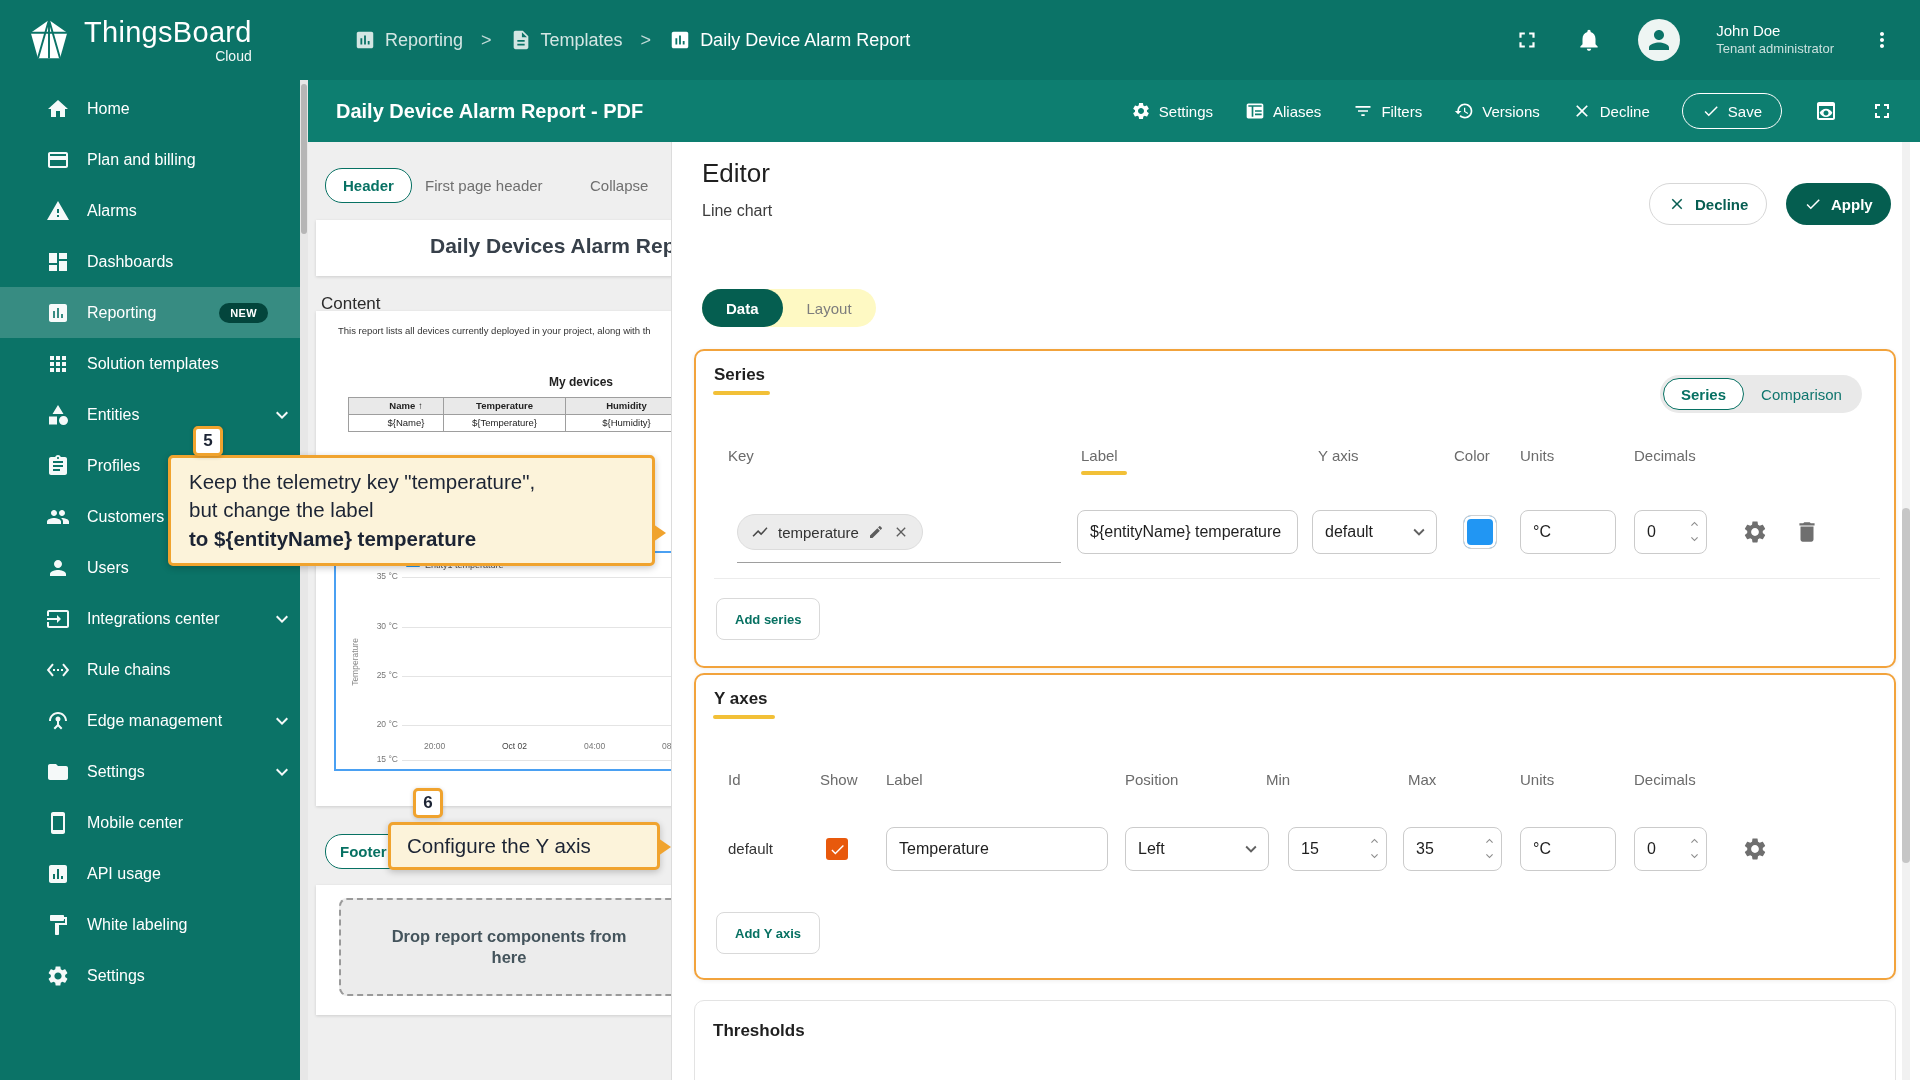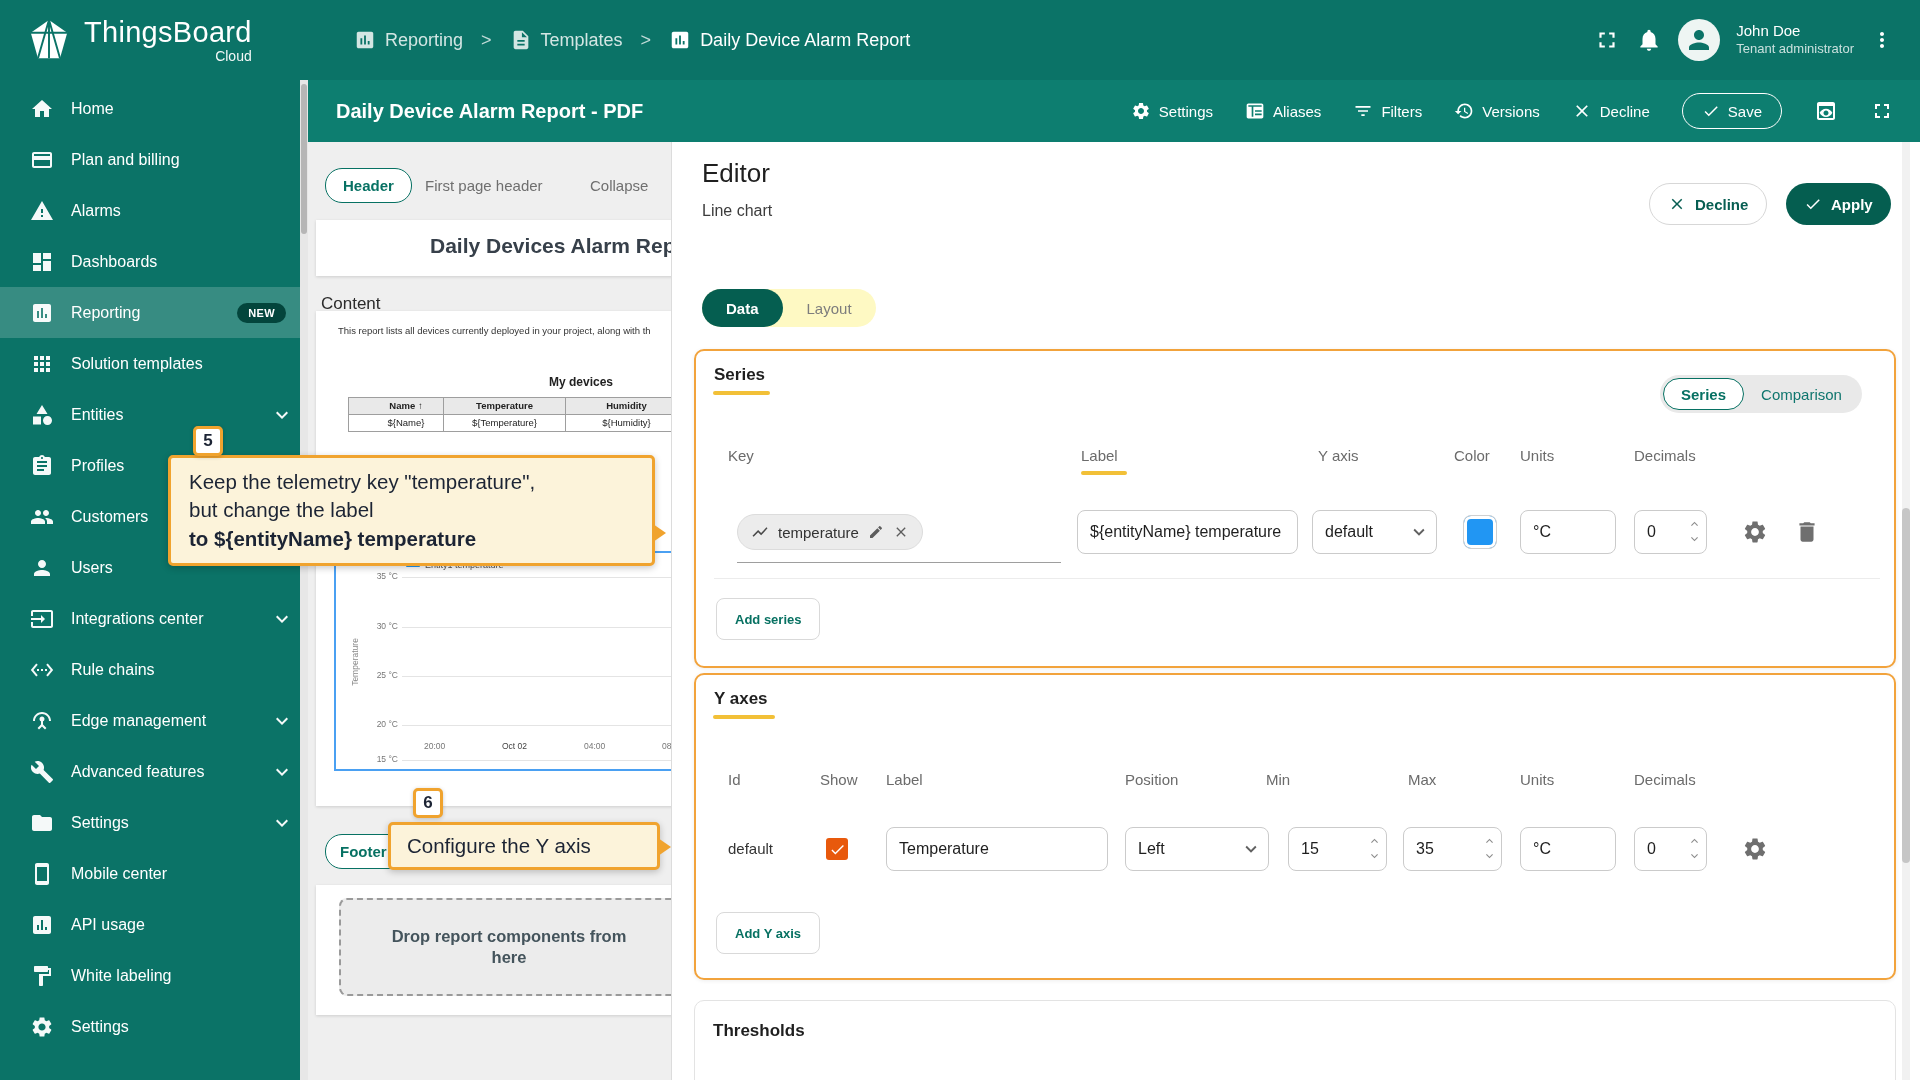"John Doe" .top-right { gap: 16px -> 36px }
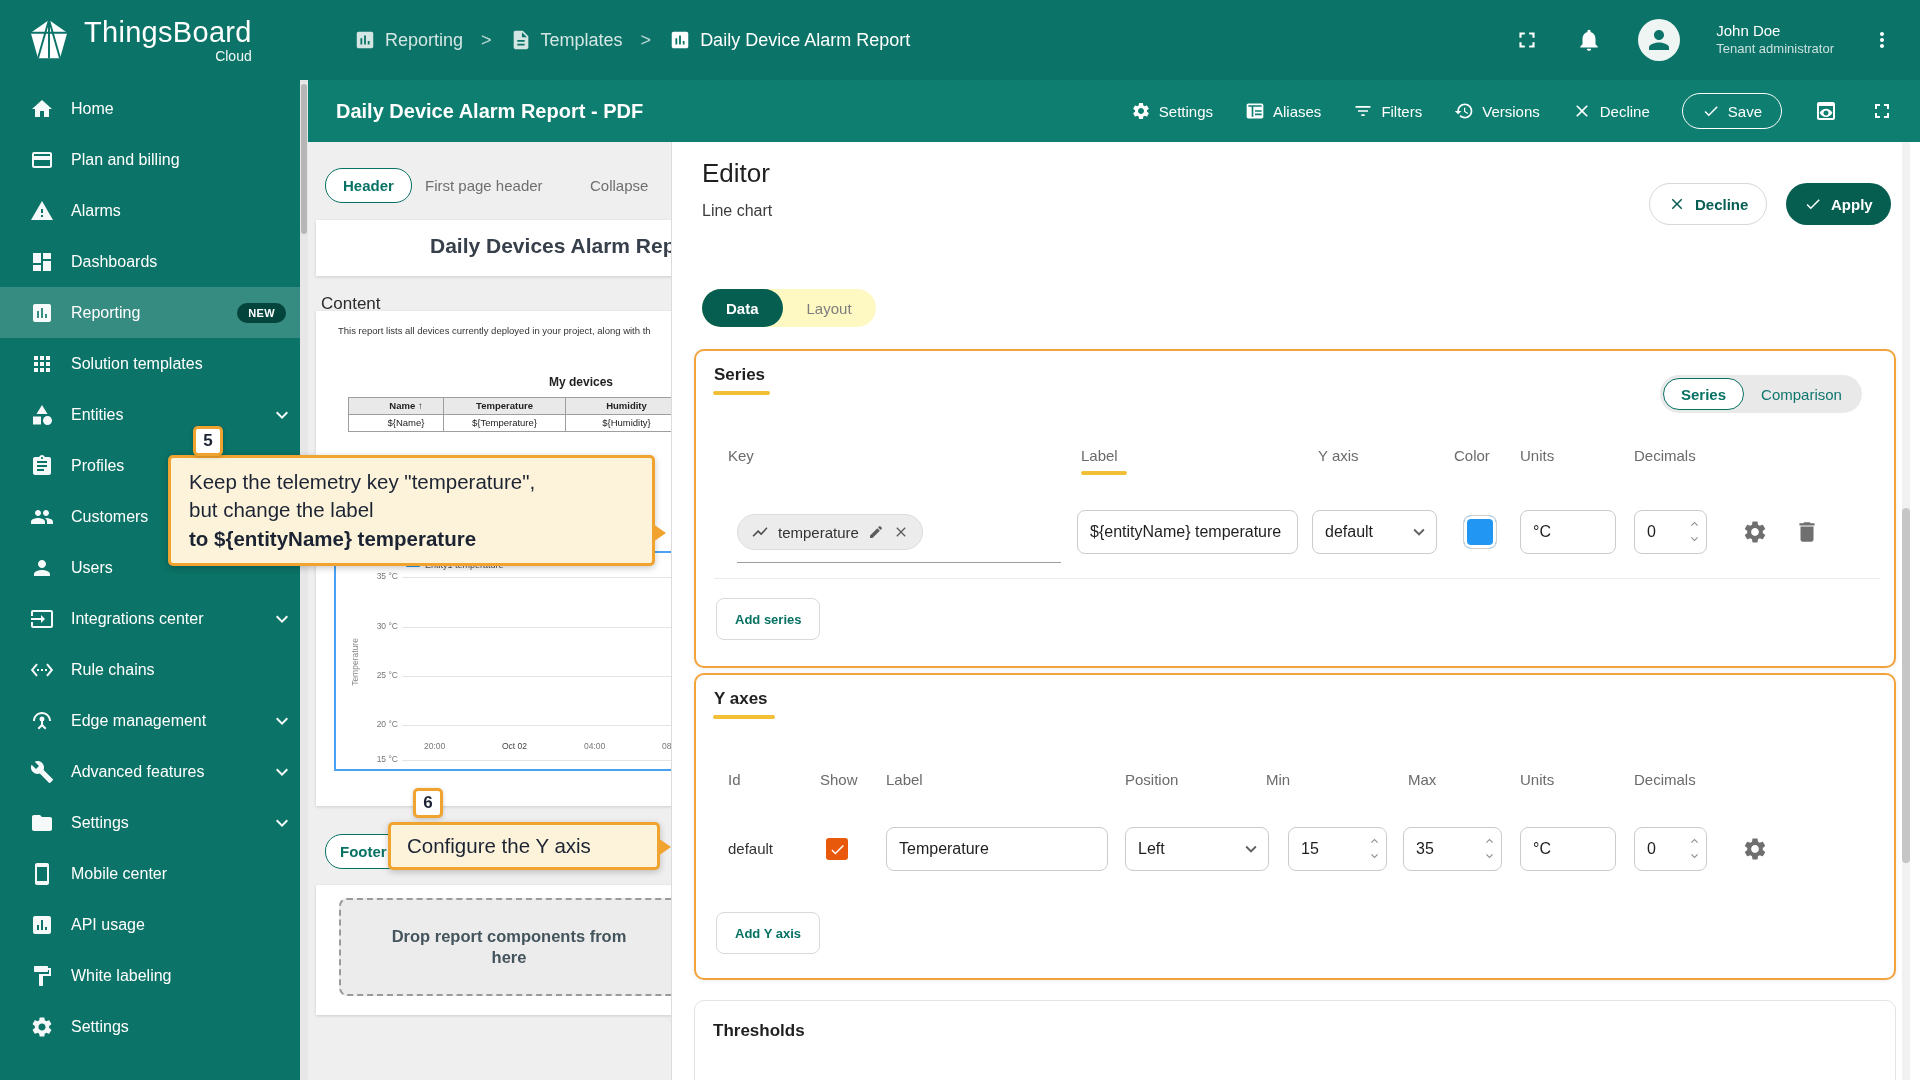"Home" .side-item { padding: 0 14px 0 30px -> 0 14px 0 46px }
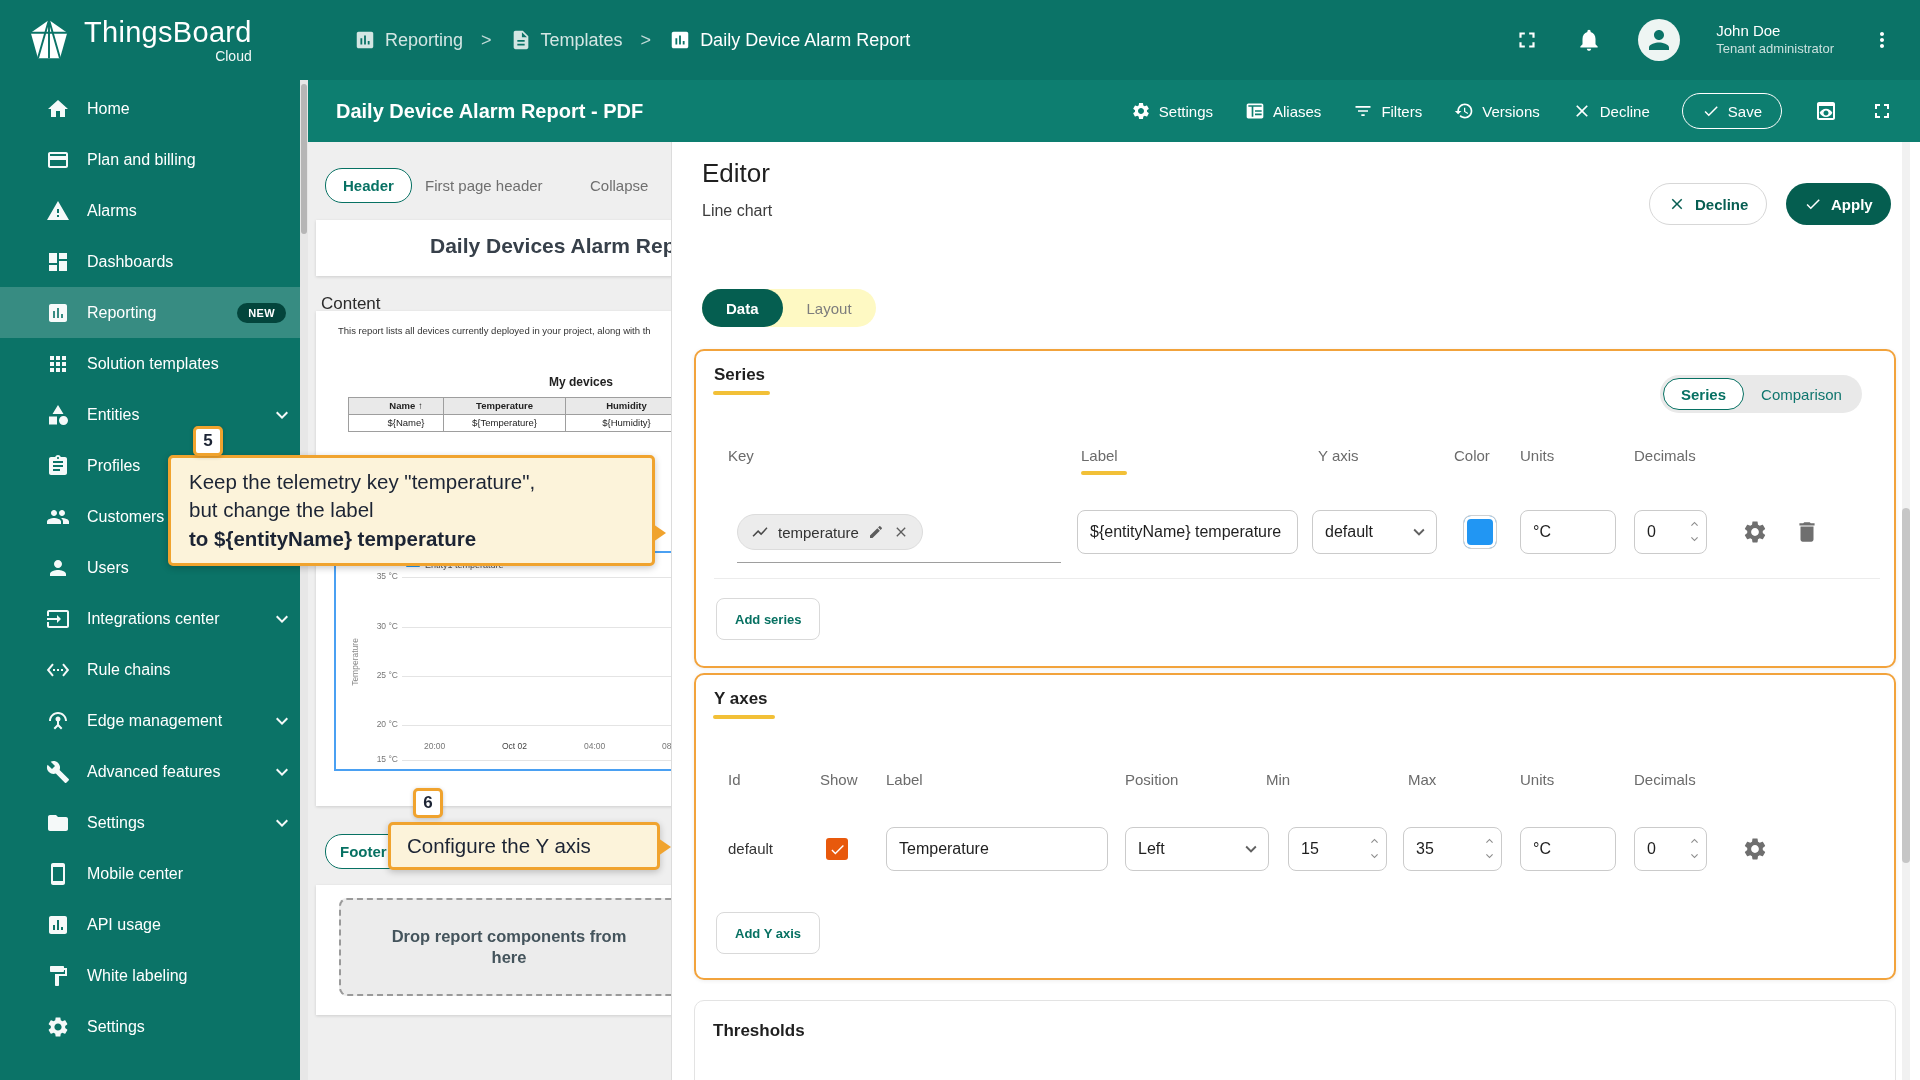"NEW" .badge-new { margin-right: 8px -> 26px }
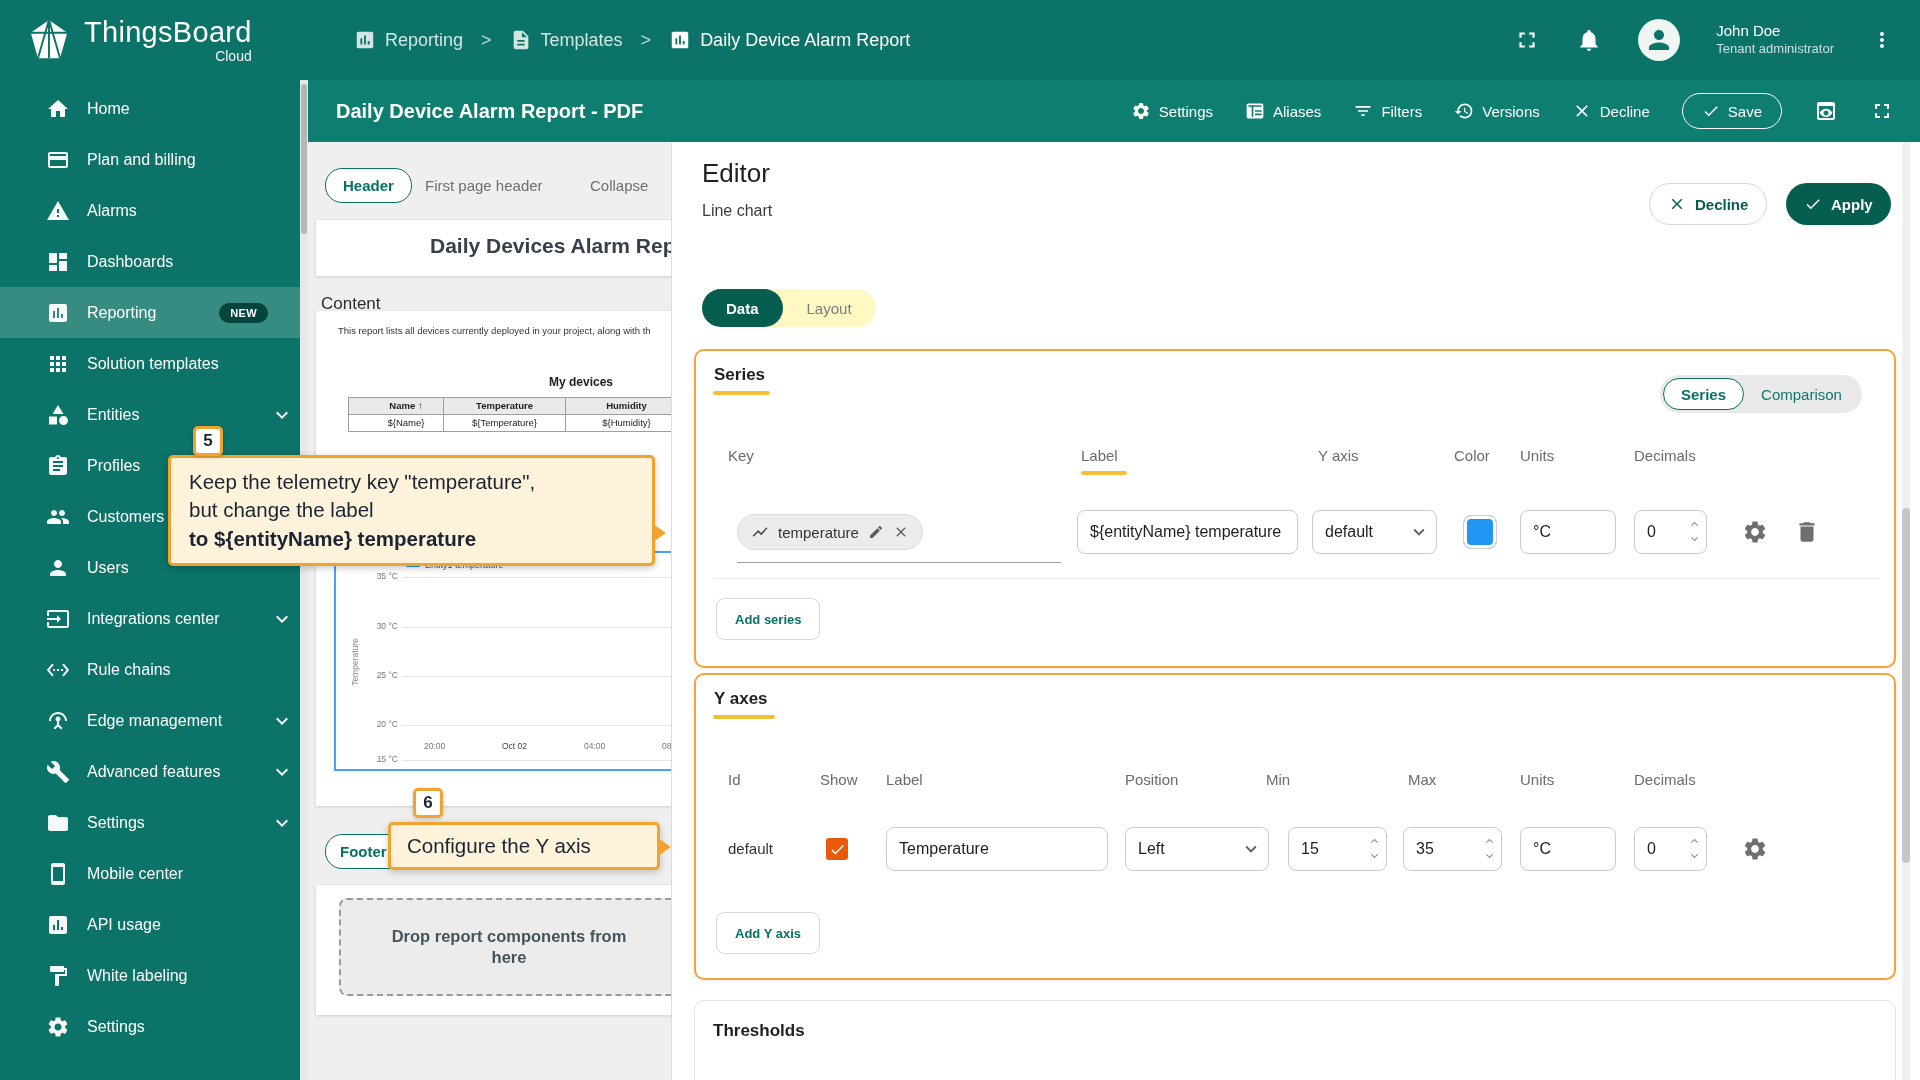"Advanced features" div.side-item { html: <div> <span> <svg> <path></path> </svg> </span> <span>Advanced features</span> <span> <svg> <path></path> </svg> </span> </div> -> none }
